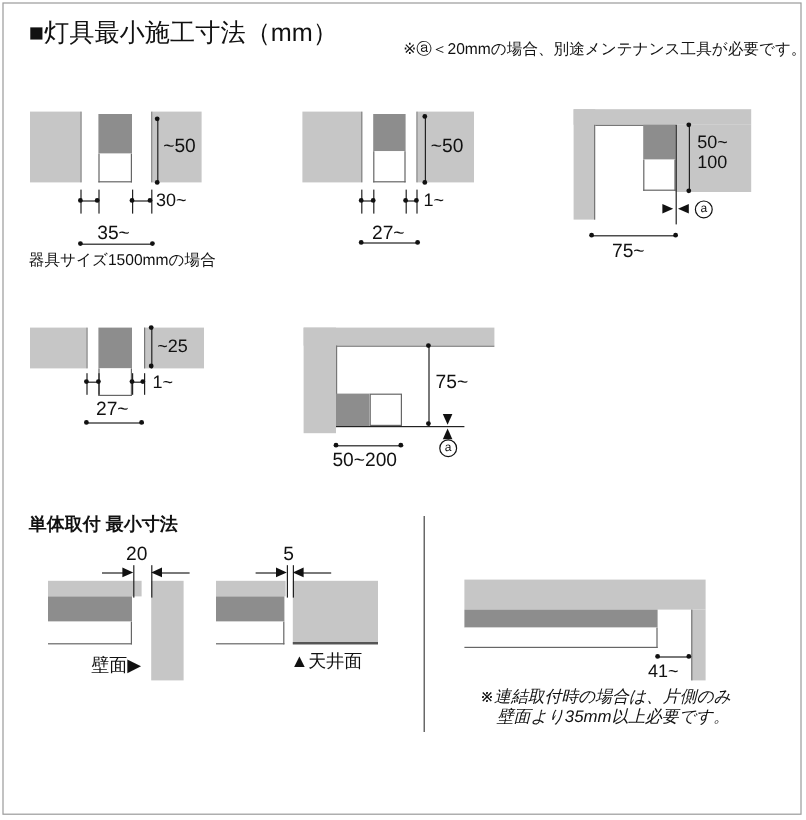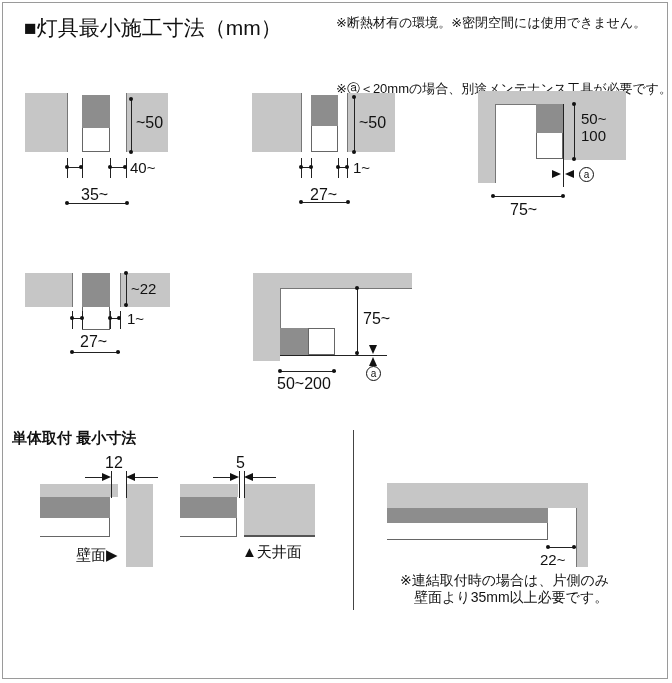"※断熱材有の環境。※密閉空間には使用できません。" div.lbl { html: <div>※断熱材有の環境。※密閉空間には使用できません。</div> -> none }
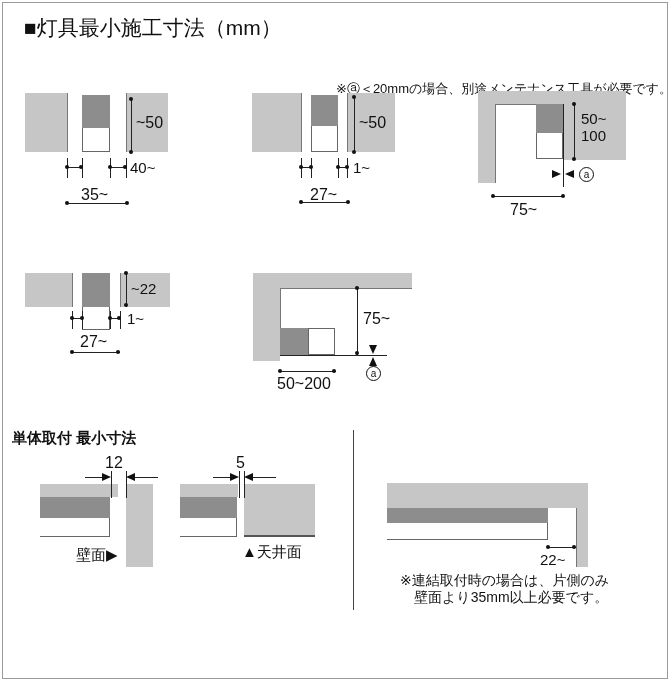"※ⓐ＜20mmの場合、別途メンテナンス工具が必要です。" div.lbl { margin-top: 48px -> none }
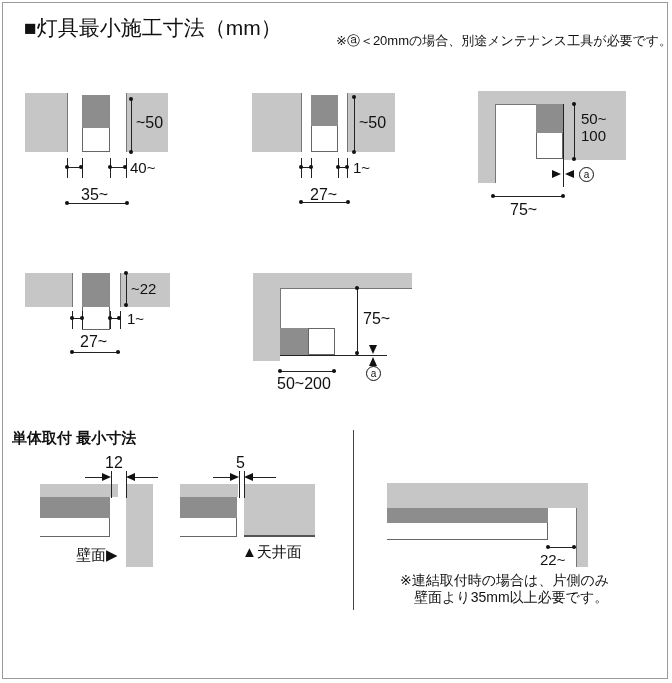"40~" div.lbl { text: 40 -> 30 }
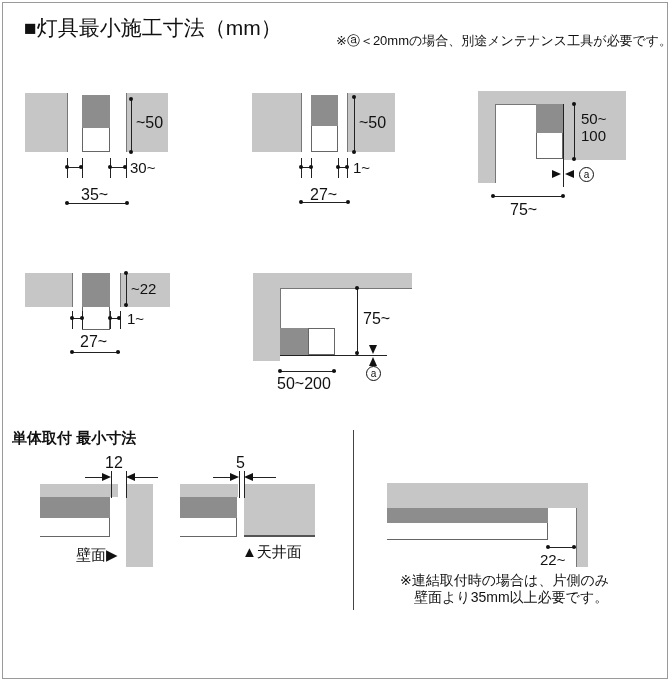"器具サイズ1500mmの場合" div.lbl { html: none -> <div>器具サイズ1500mmの場合</div> }
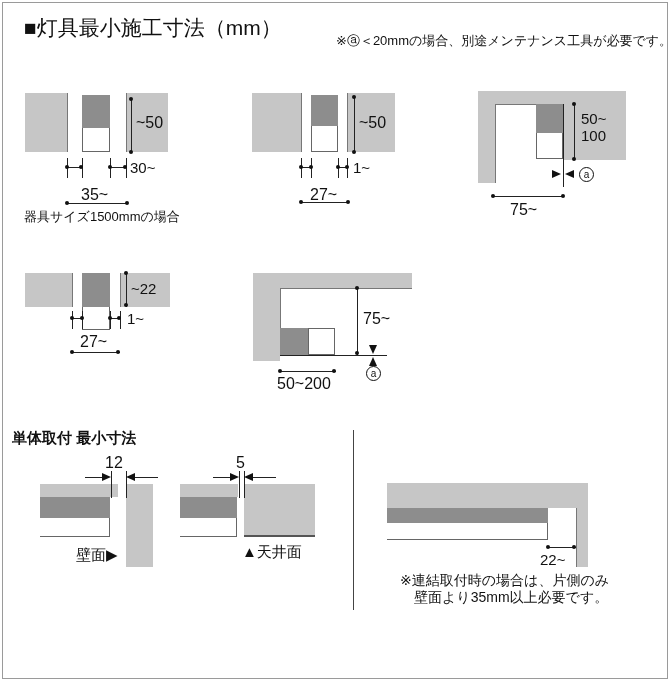"~22" div.lbl { text: 22 -> 25 }
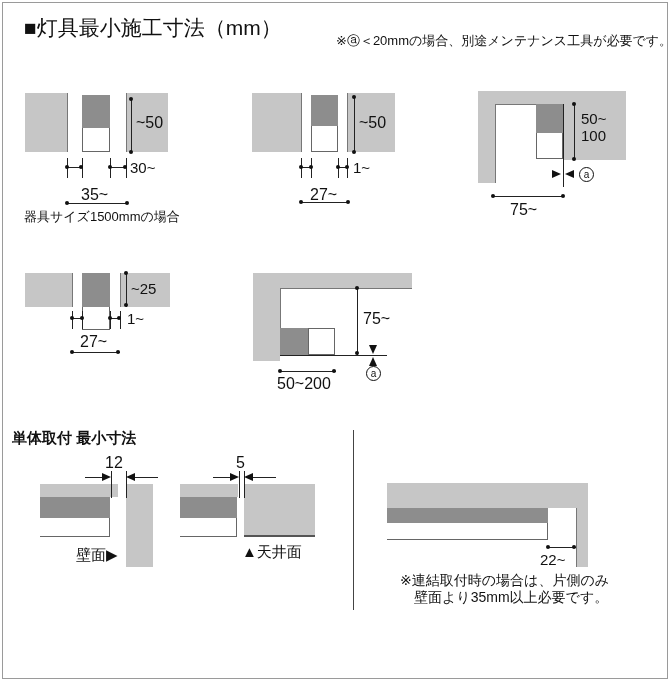"単体取付 最小寸法" div.lbl { left: 12px -> 24px }
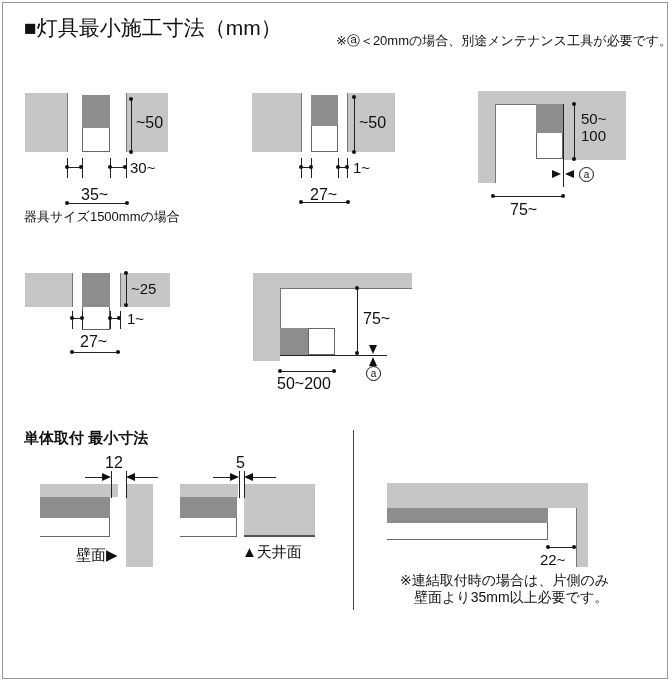"12" div.lbl { text: 12 -> 20 }
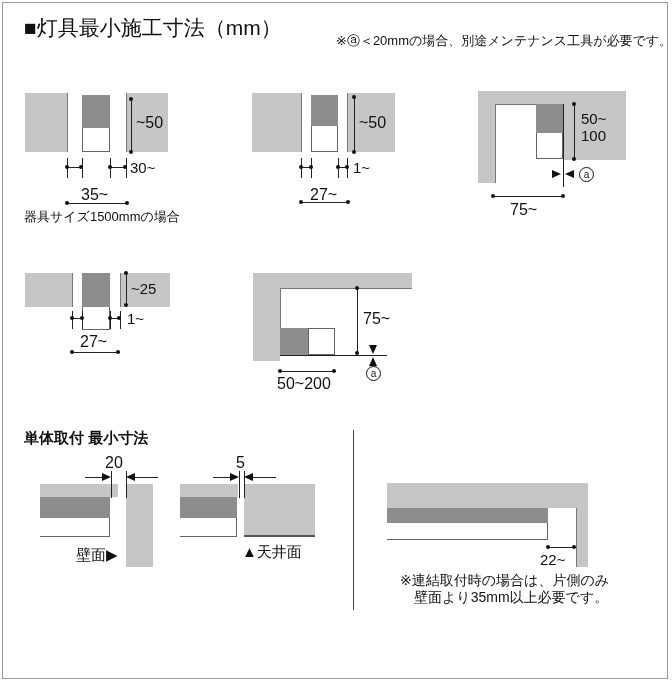"22~" div.lbl { text: 22 -> 41 }
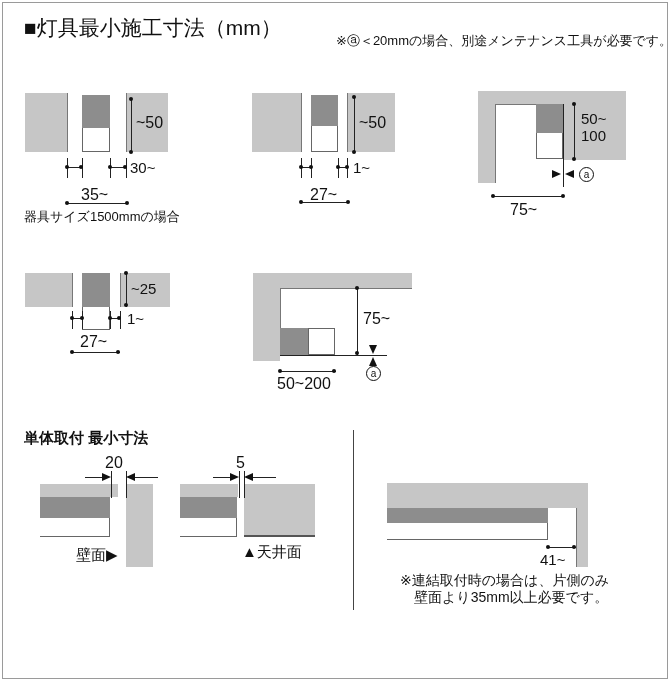"※連結取付時の場合は、片側のみ" .f14 { font-style: none -> italic }
